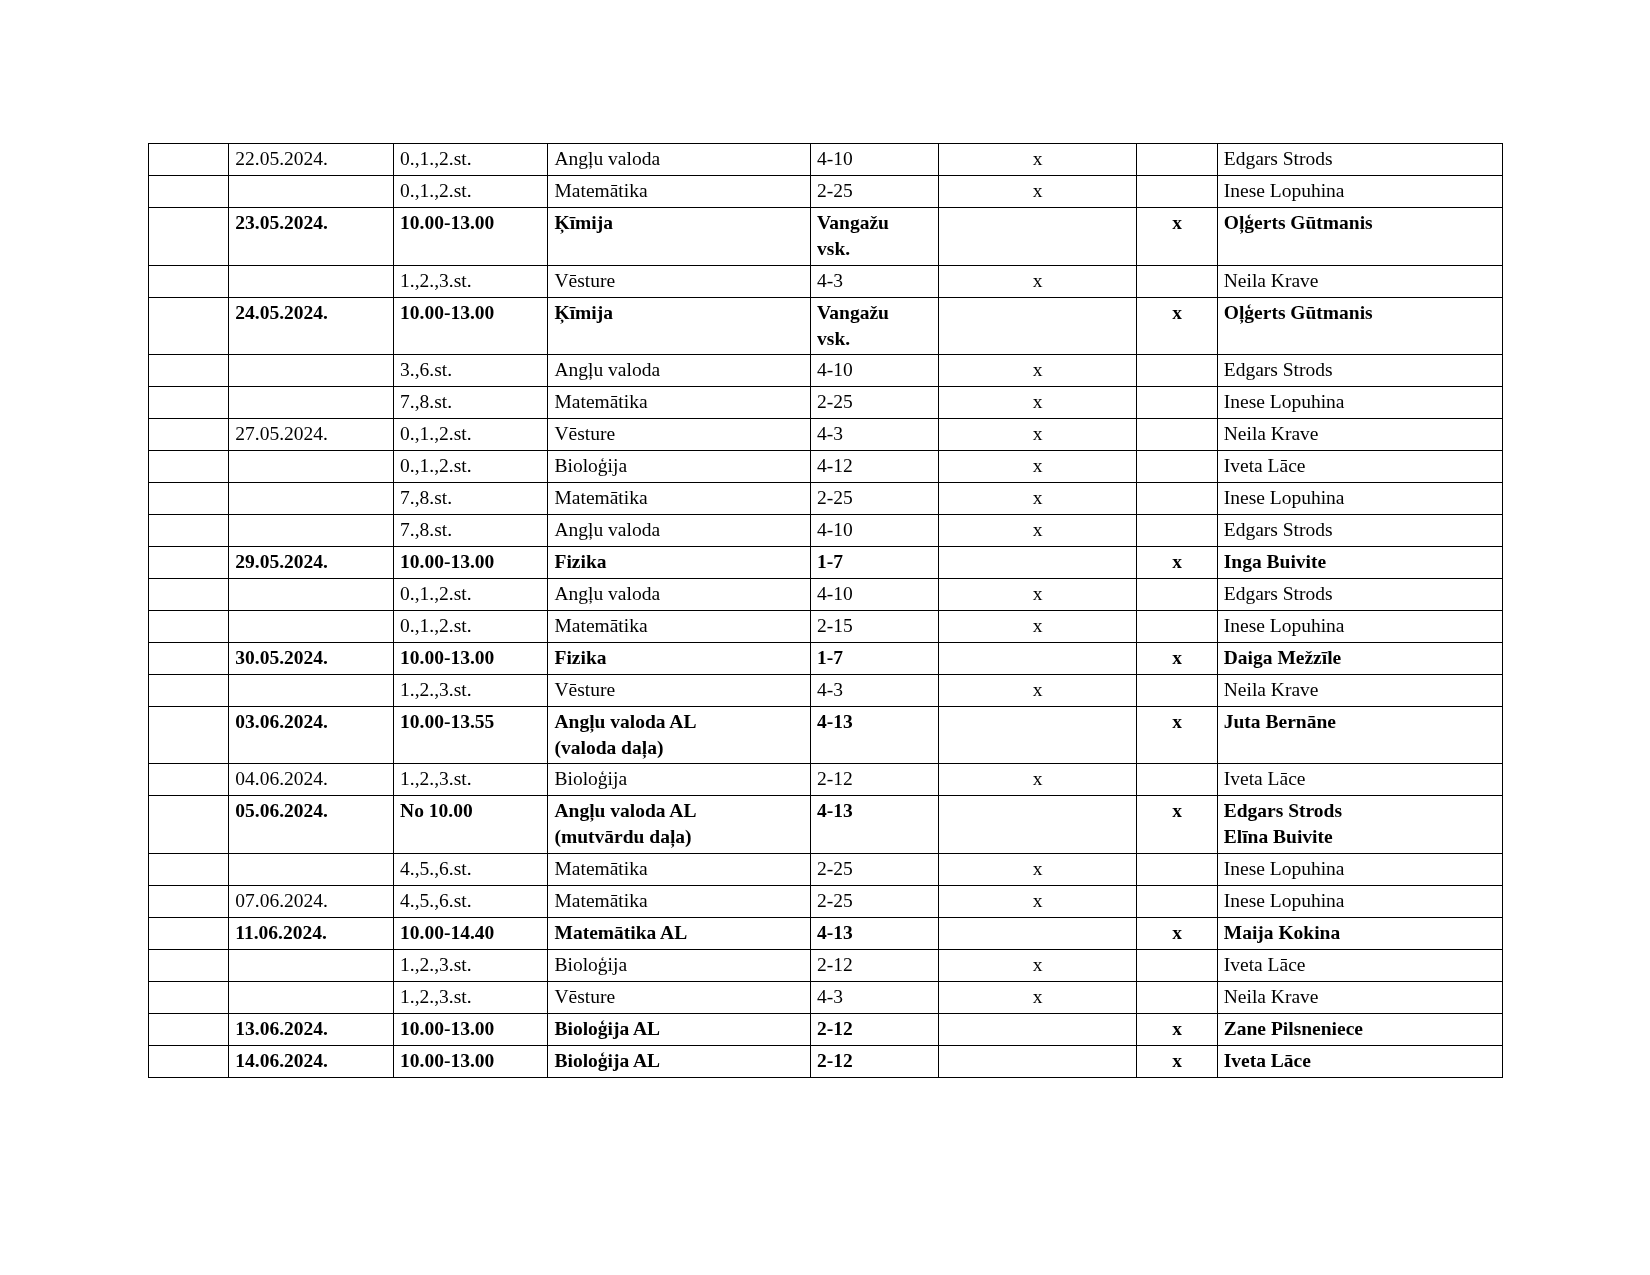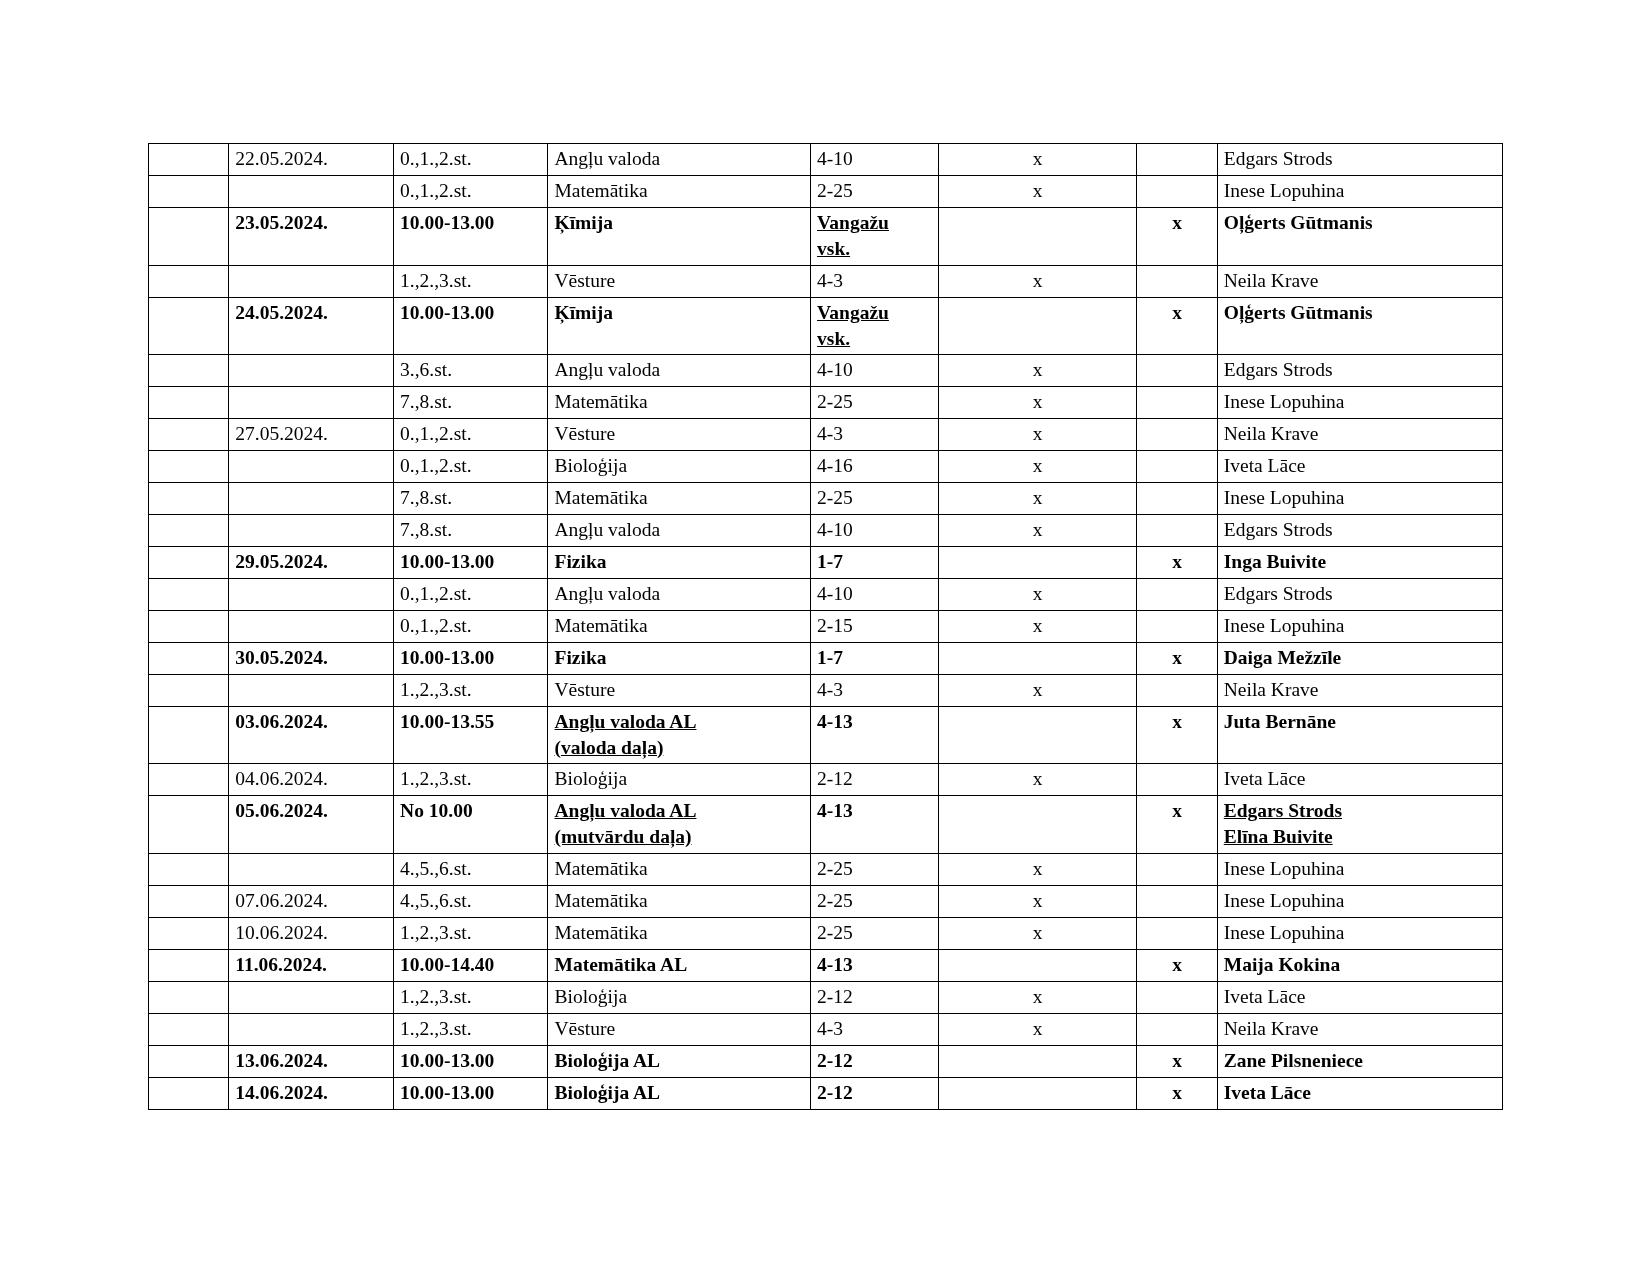"Vangažu" .sub { text-decoration: underline -> none }
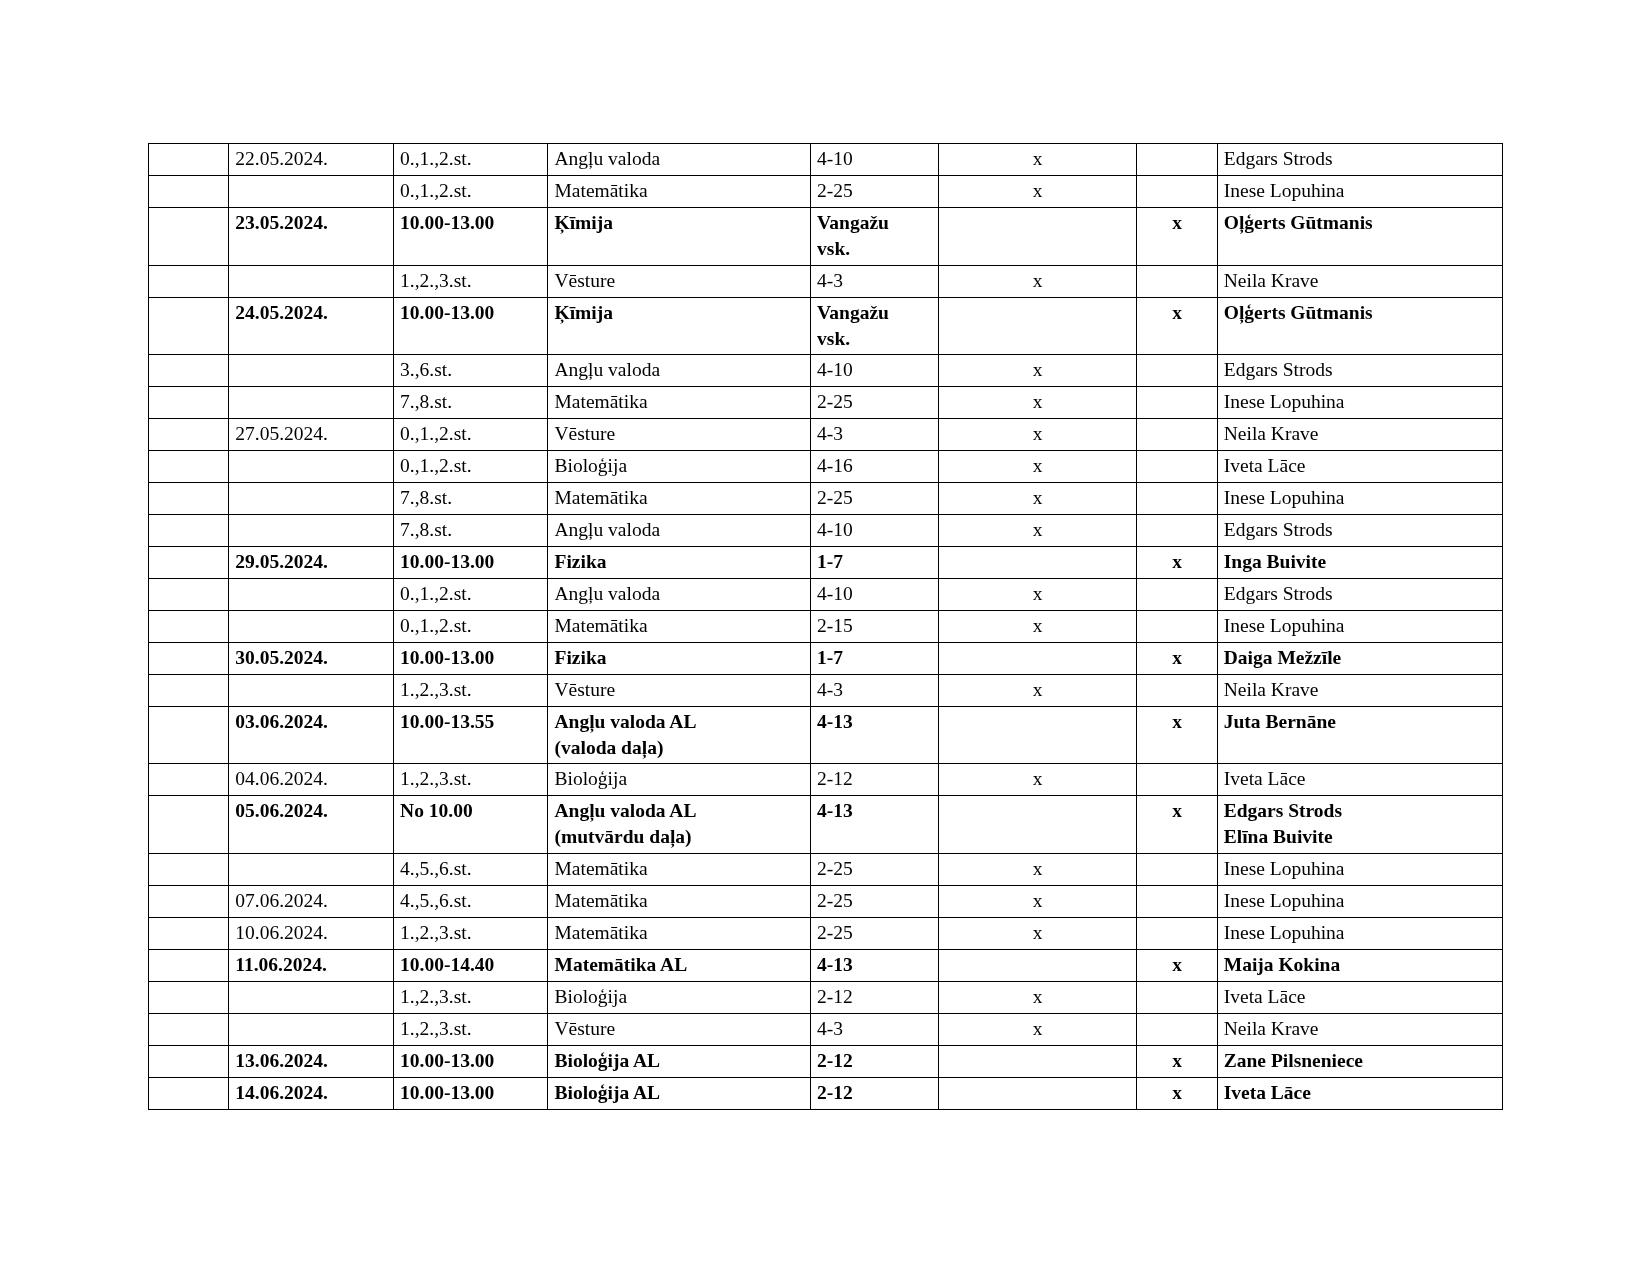"4-16" td { text: 4-16 -> 4-12 }
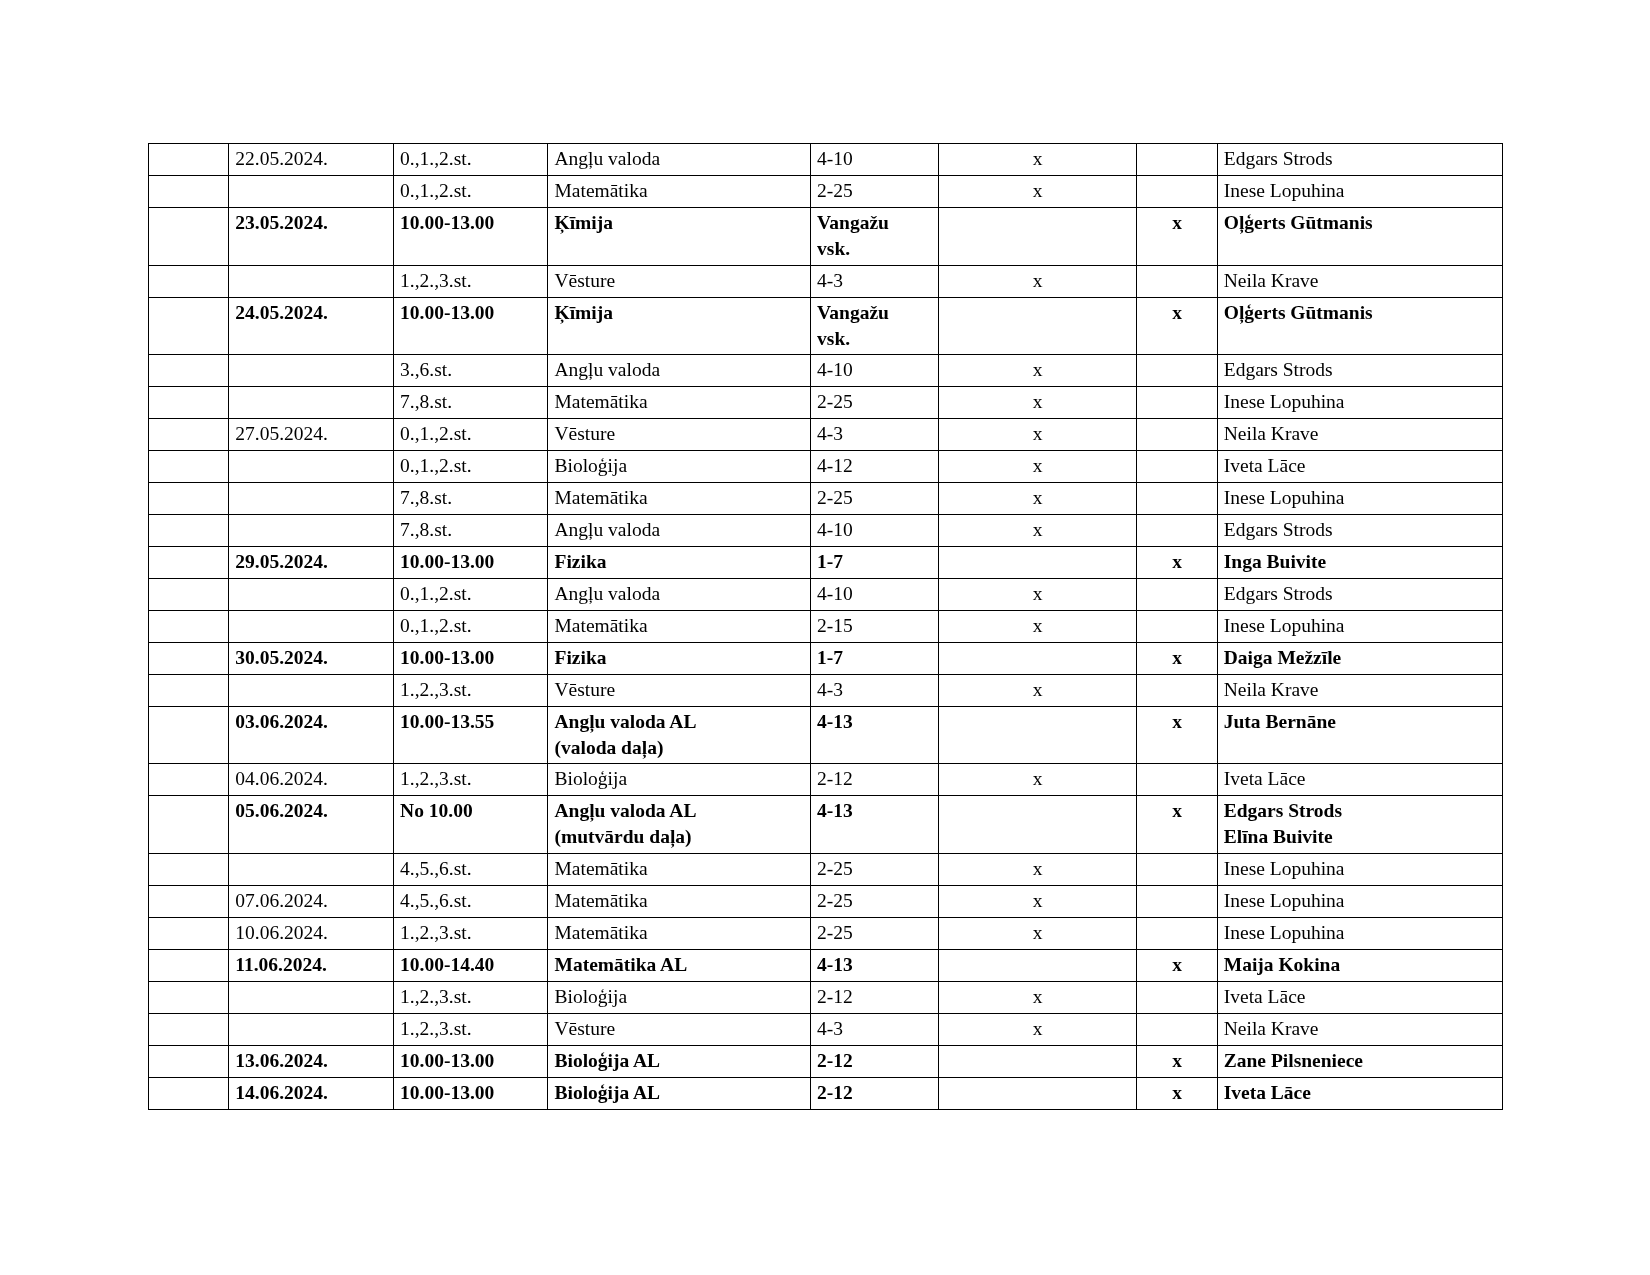"10.06.2024." tr { html: <tr> <td></td> <td>10.06.2024.</td> <td>1.,2.,3.st.</td> <td>Matemātika</td> <td>2-25</td> <td>x</td> <td></td> <td>Inese Lopuhina</td> </tr> -> none }
